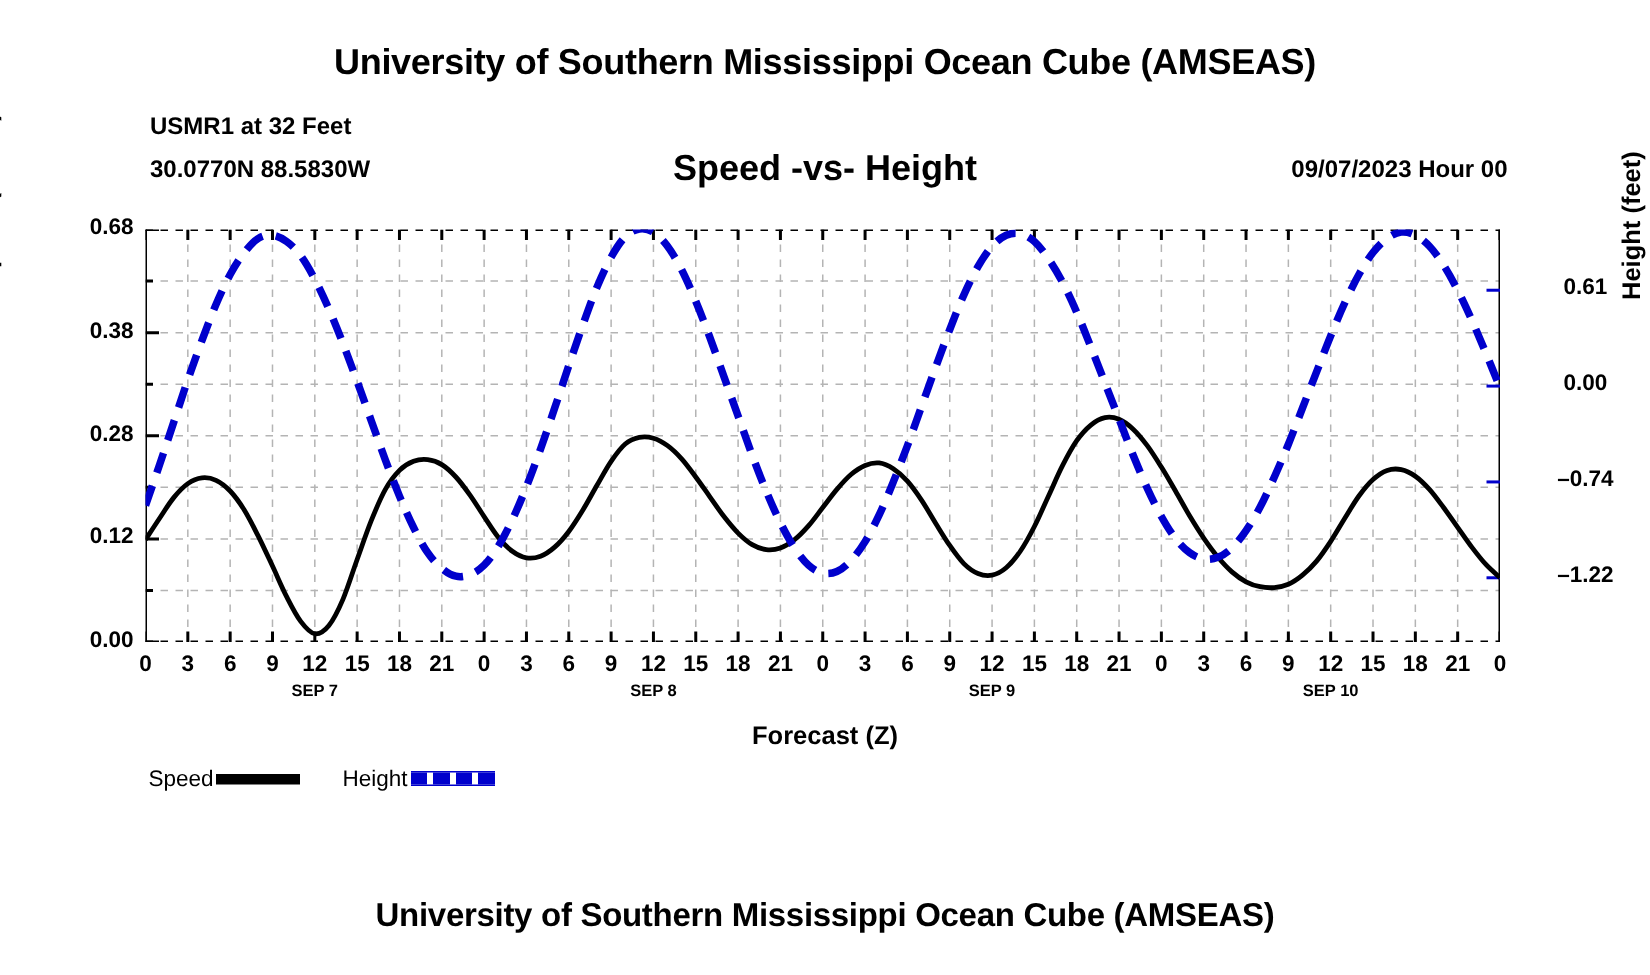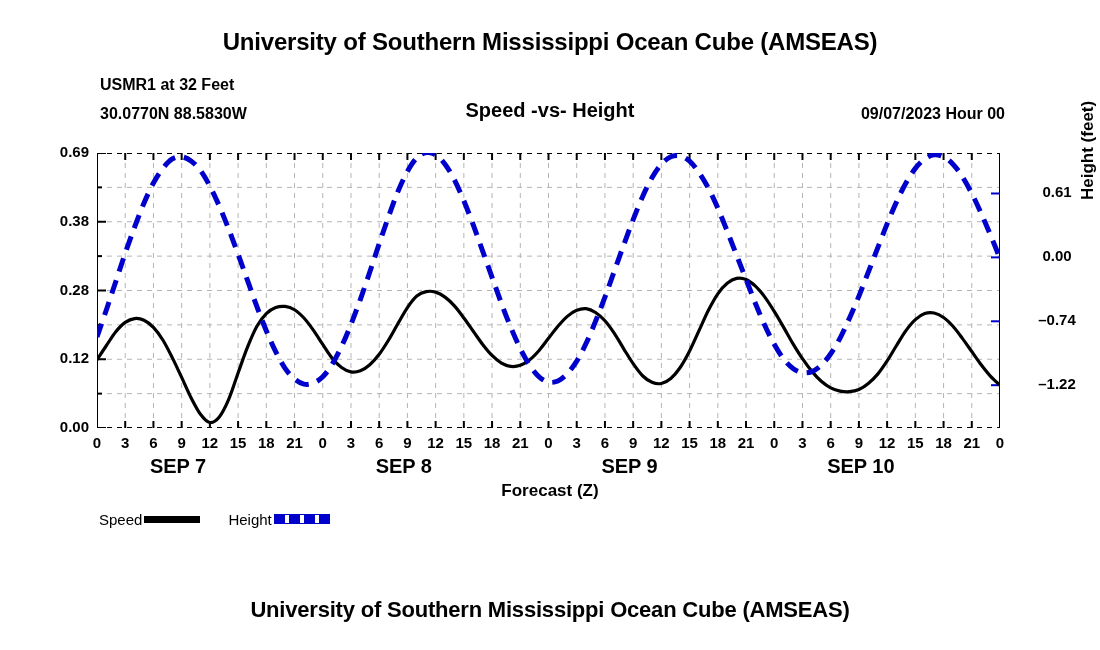"Speed -vs- Height" .subtitle { font-size: 20px -> 24px }
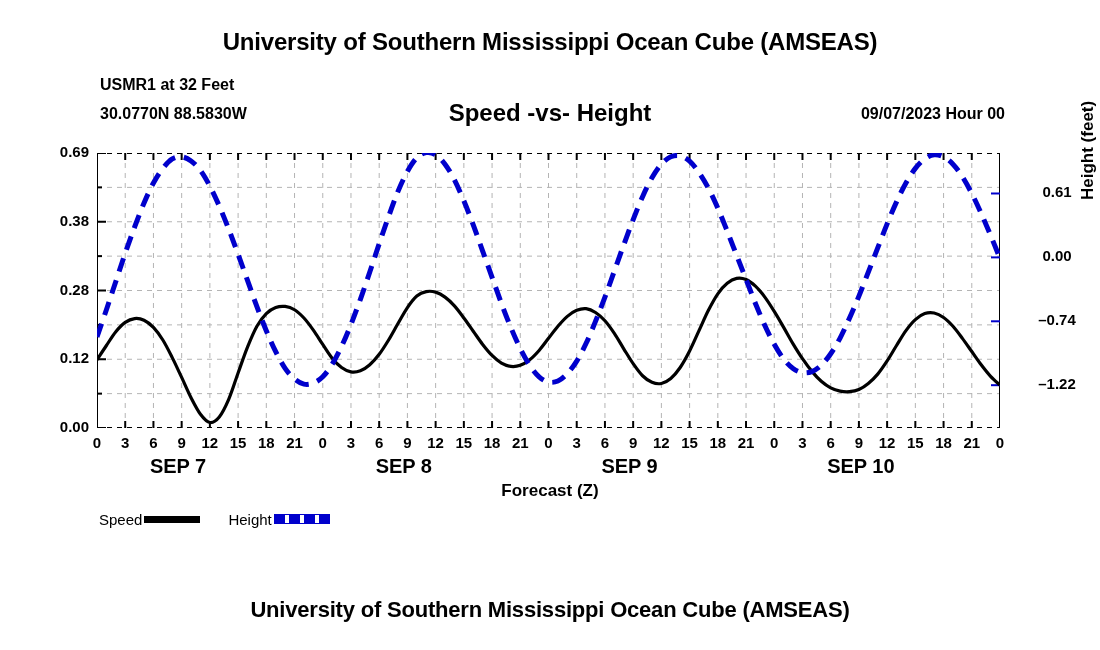"0.69" div.ytick-left { text: 0.69 -> 0.68 }
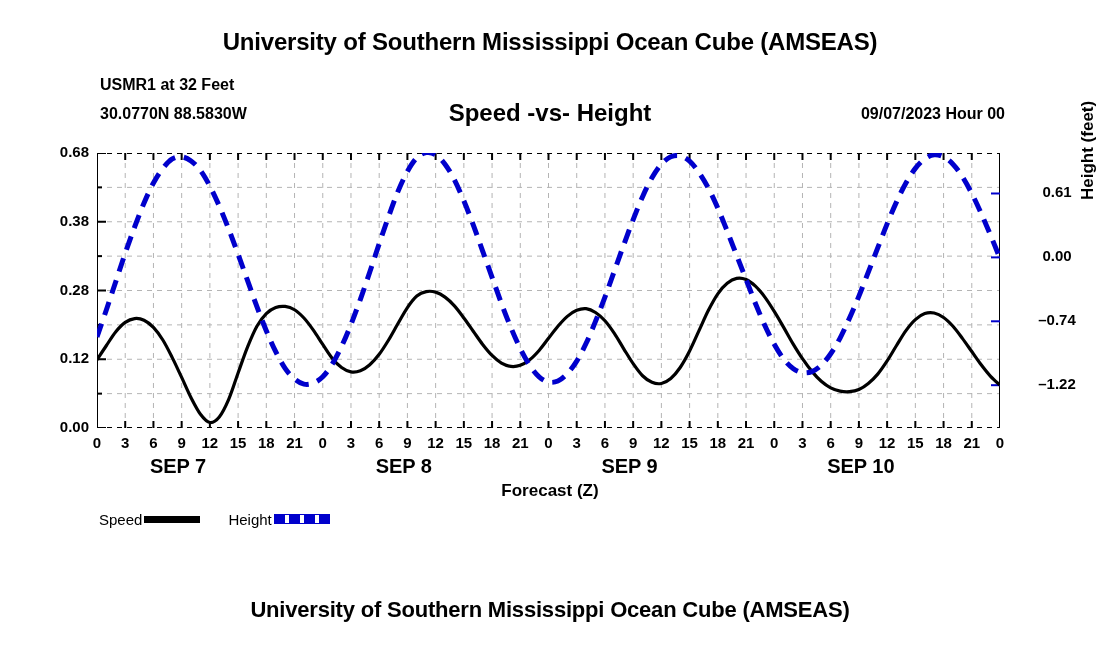"SEP 7" .daylabel { font-size: 20px -> 11px; text-align: left -> center }
